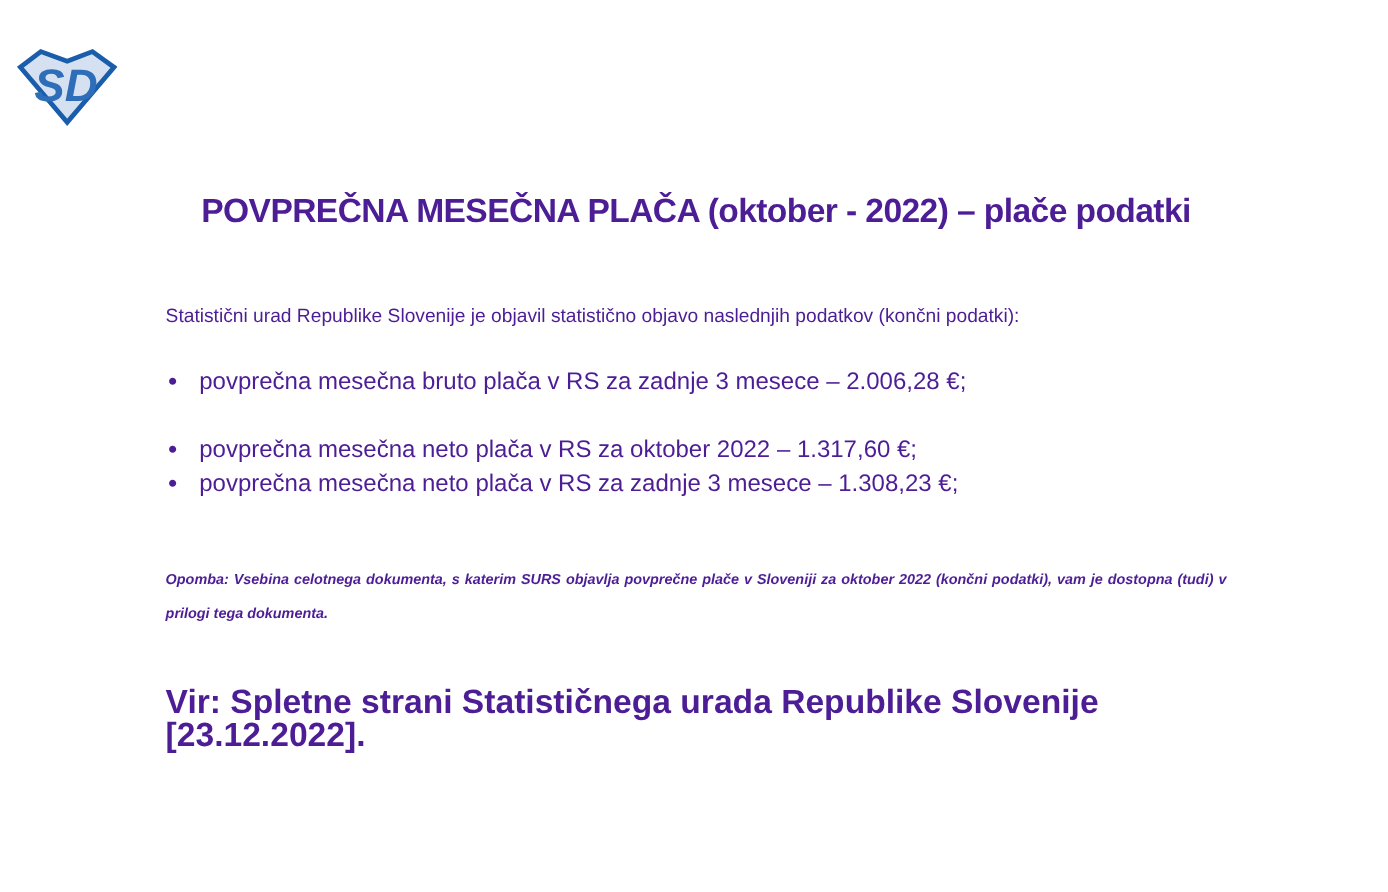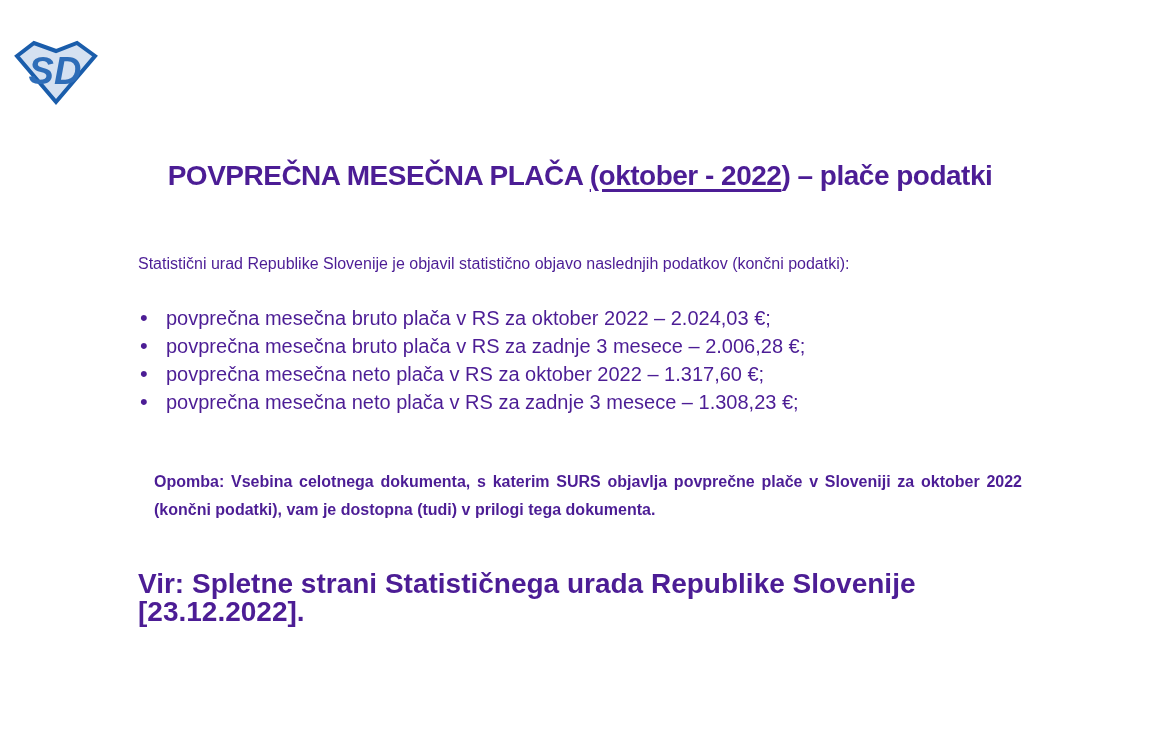"(oktober - 2022" .doc-title .u { text-decoration: underline -> none }
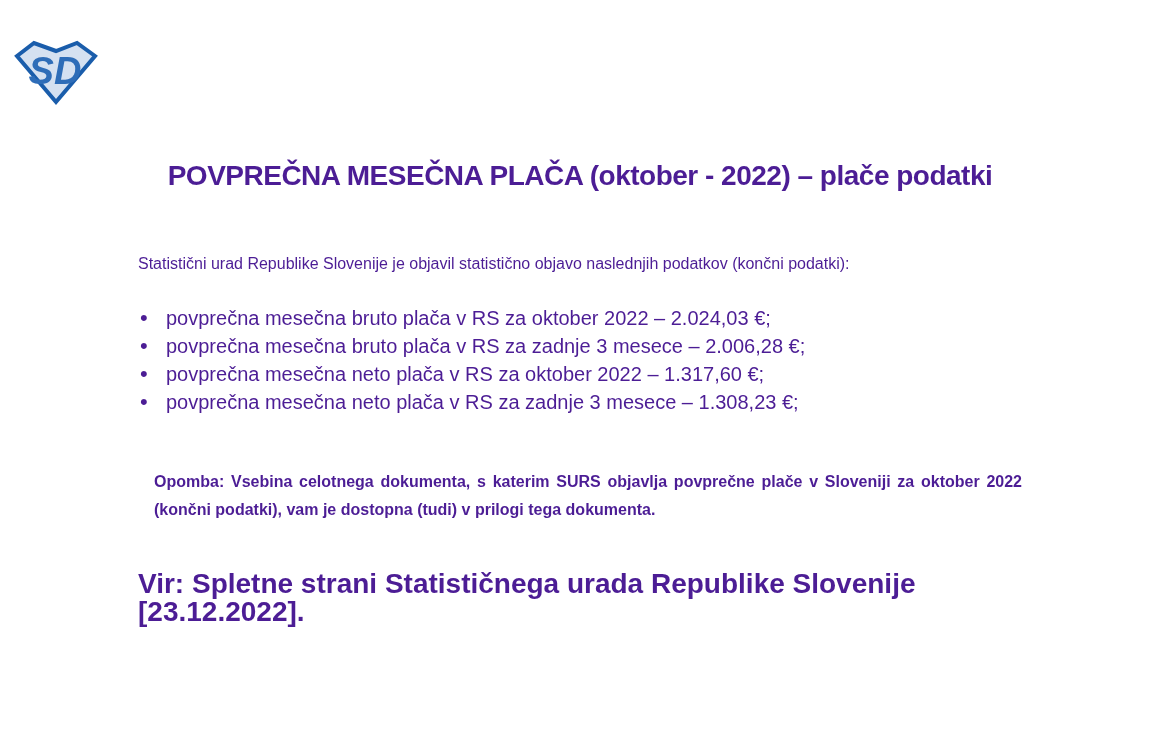"povprečna mesečna bruto plača v RS za oktober" li { html: <li><span>povprečna mesečna bruto plača v RS za oktober 2022 – 2.024,03 €;</span></li> -> none }
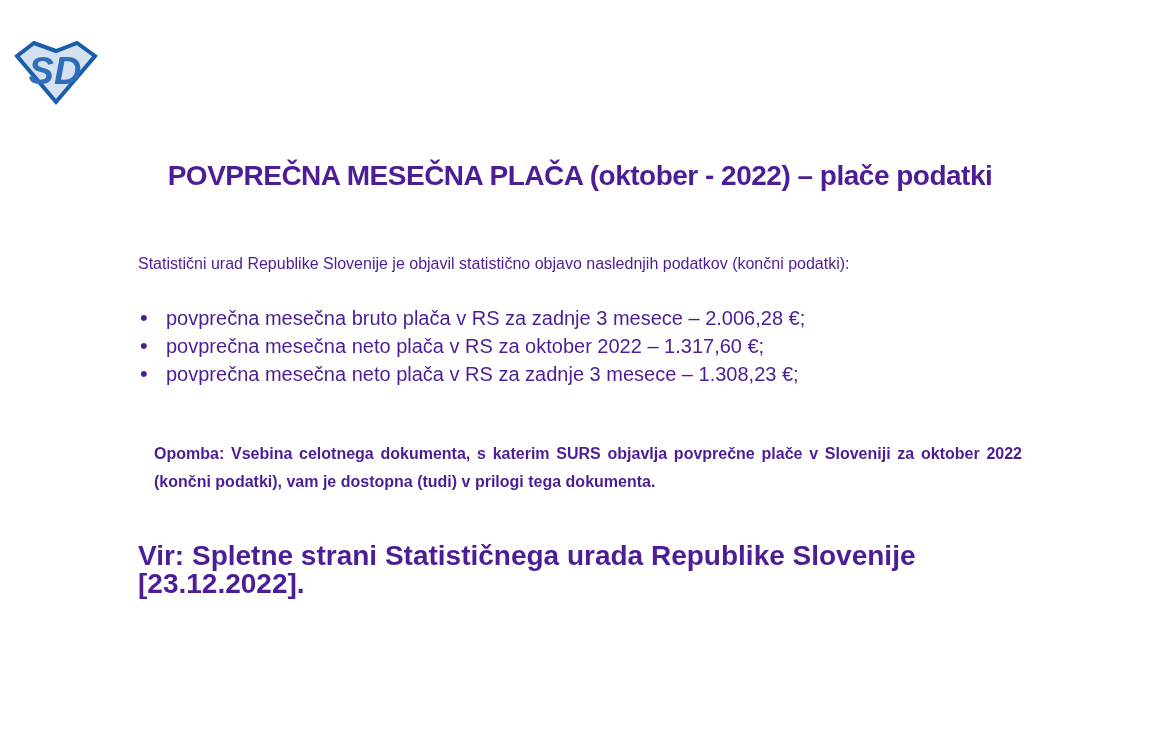"povprečna mesečna neto plača v" ul.bullet-list.group-neto { margin-top: none -> 29px }
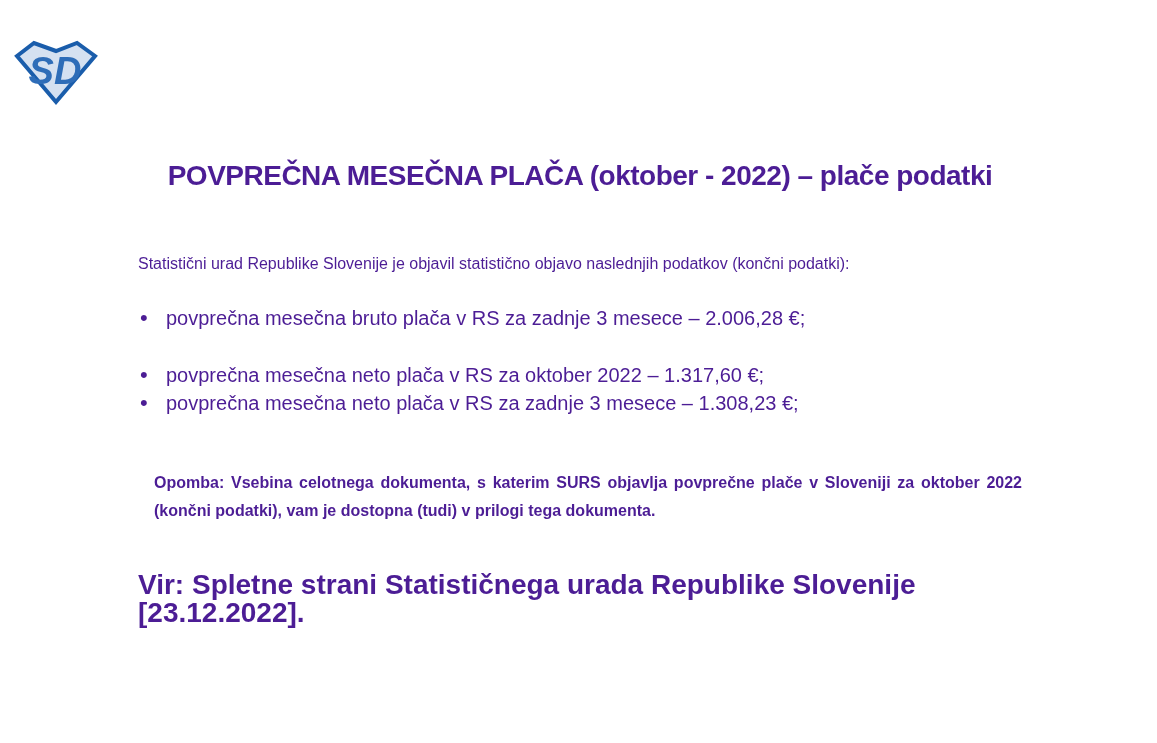"Opomba: Vsebina celotnega dokumenta, s" .note { font-size: 16px -> 12px; font-style: none -> italic; margin: 52px 0 0 16px -> 52px 0 0 0 }
